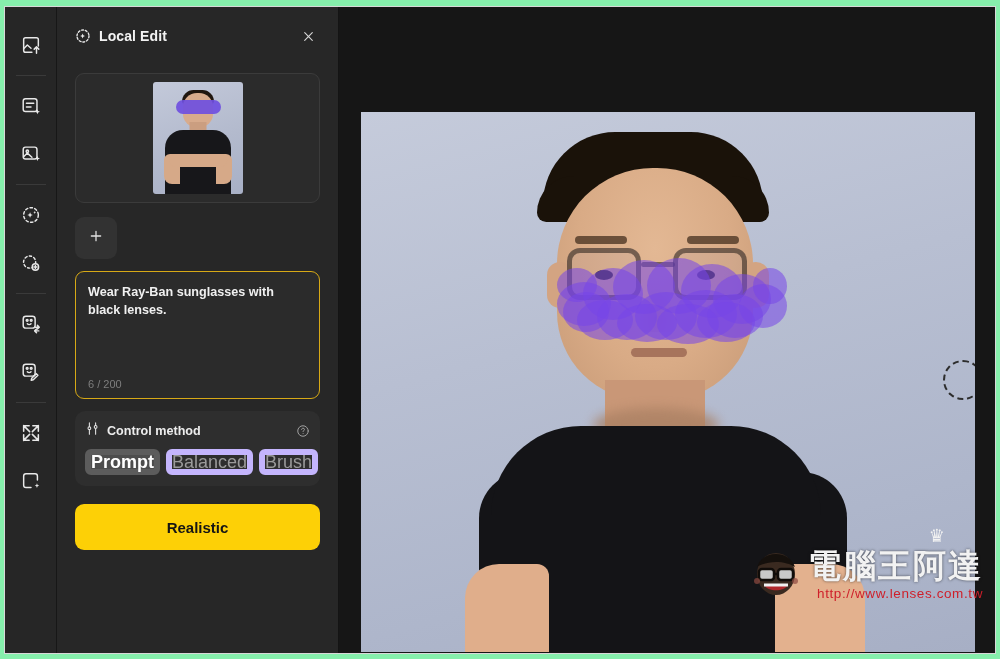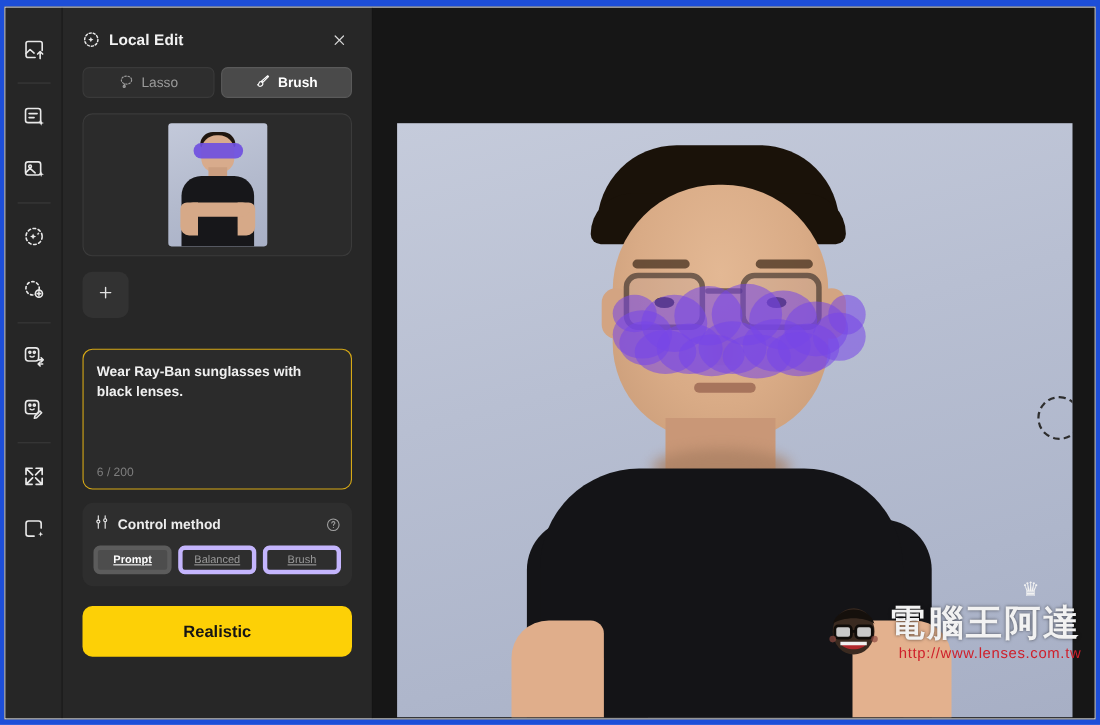"Local Edit" #app { background: #1d4ed8 -> #86efac }
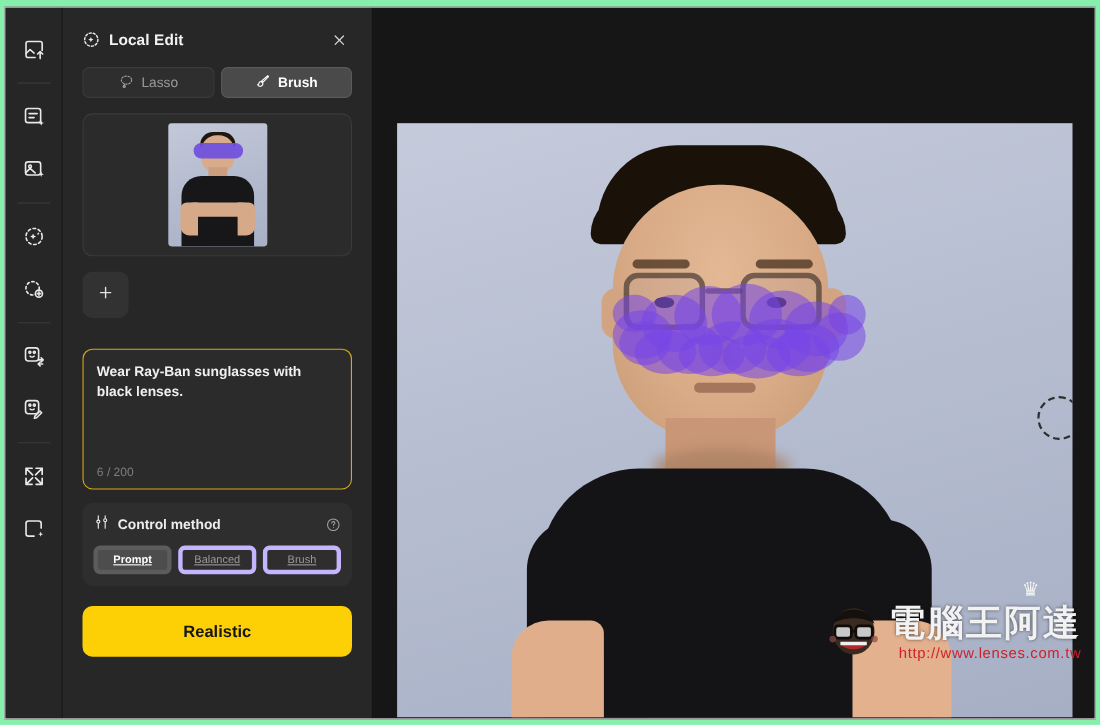"Lasso" div.seg { html: <div> <div> <span> <svg> <ellipse></ellipse> <path></path> <circle></circle> </svg> </span> <span>Lasso</span> </div> <div> <span> <svg> <path></path> <path></path> </svg> </span> <span>Brush</span> </div> </div> -> none }
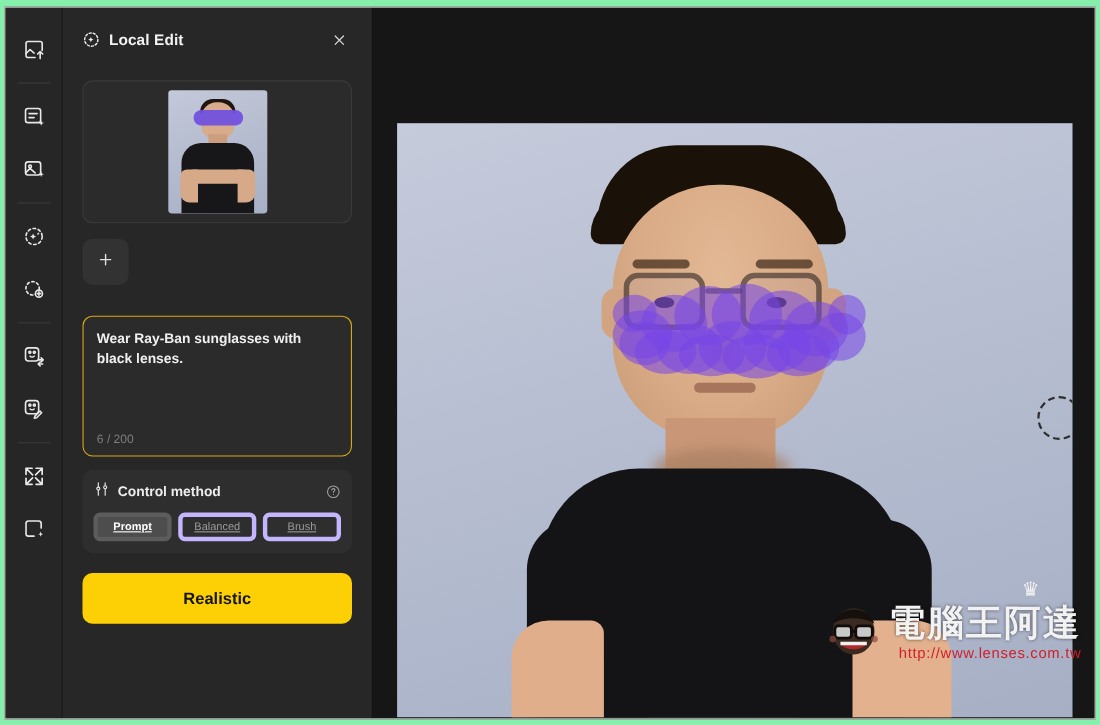"Wear Ray-Ban sunglasses with black" .prompt-box { margin-top: 28px -> 12px }
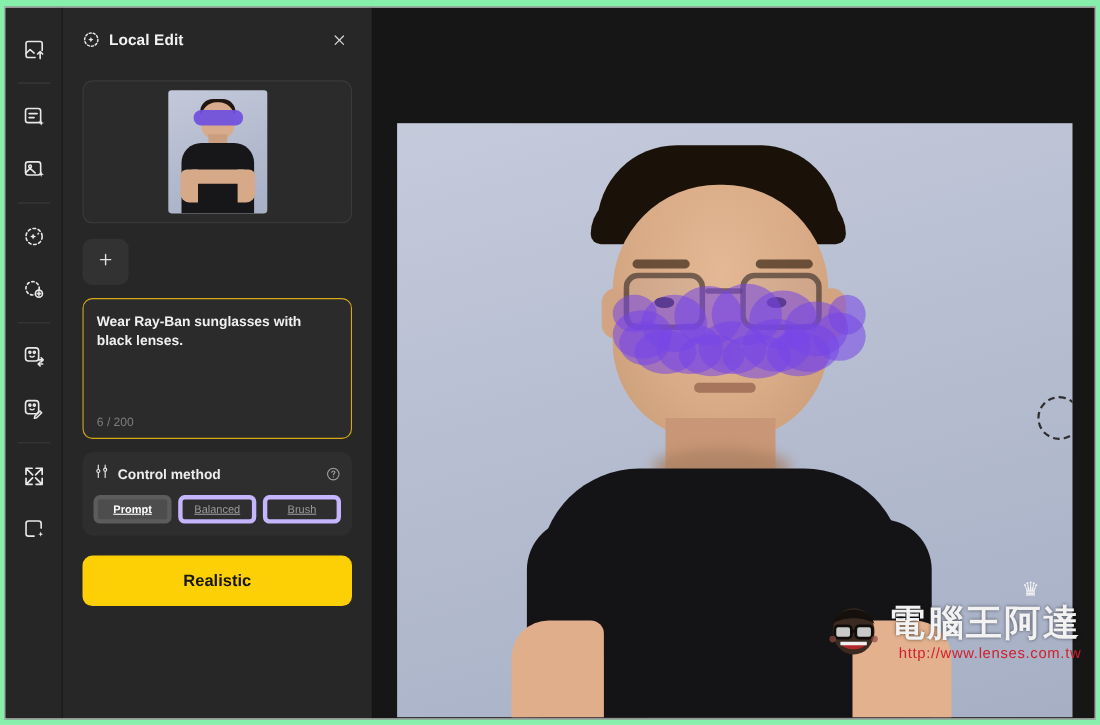"Prompt" .ctrl-btn { border: 4px solid #c4b5fd -> 6px solid #c4b5fd; font-size: 10px -> 18px; text-decoration: underline -> none }
